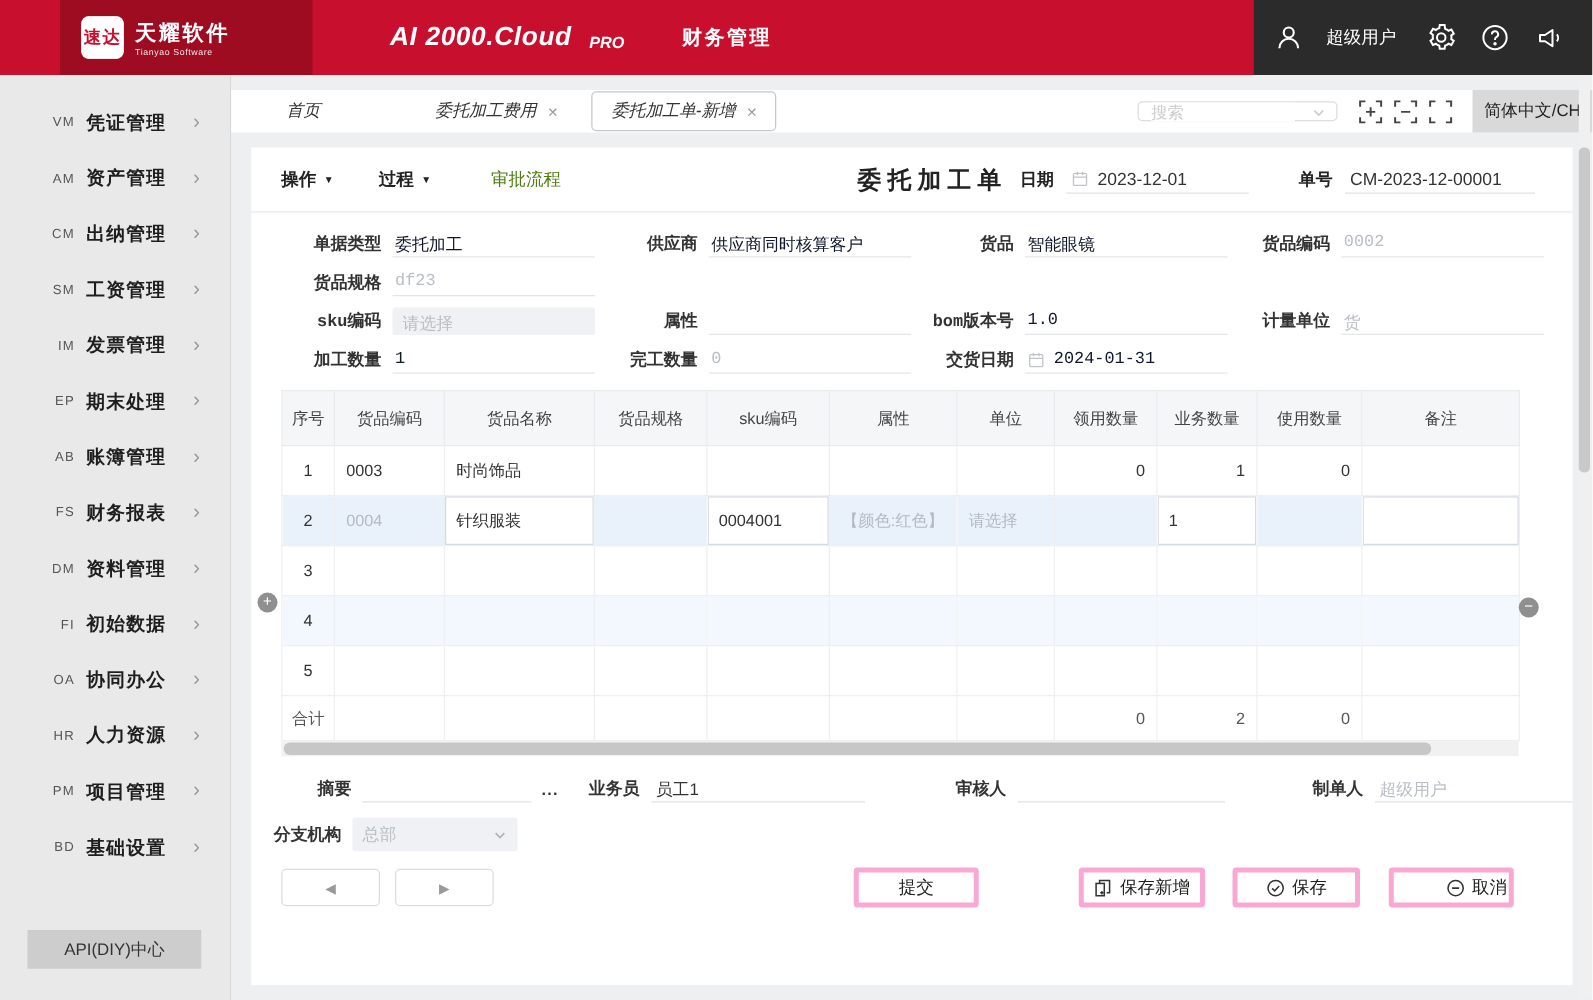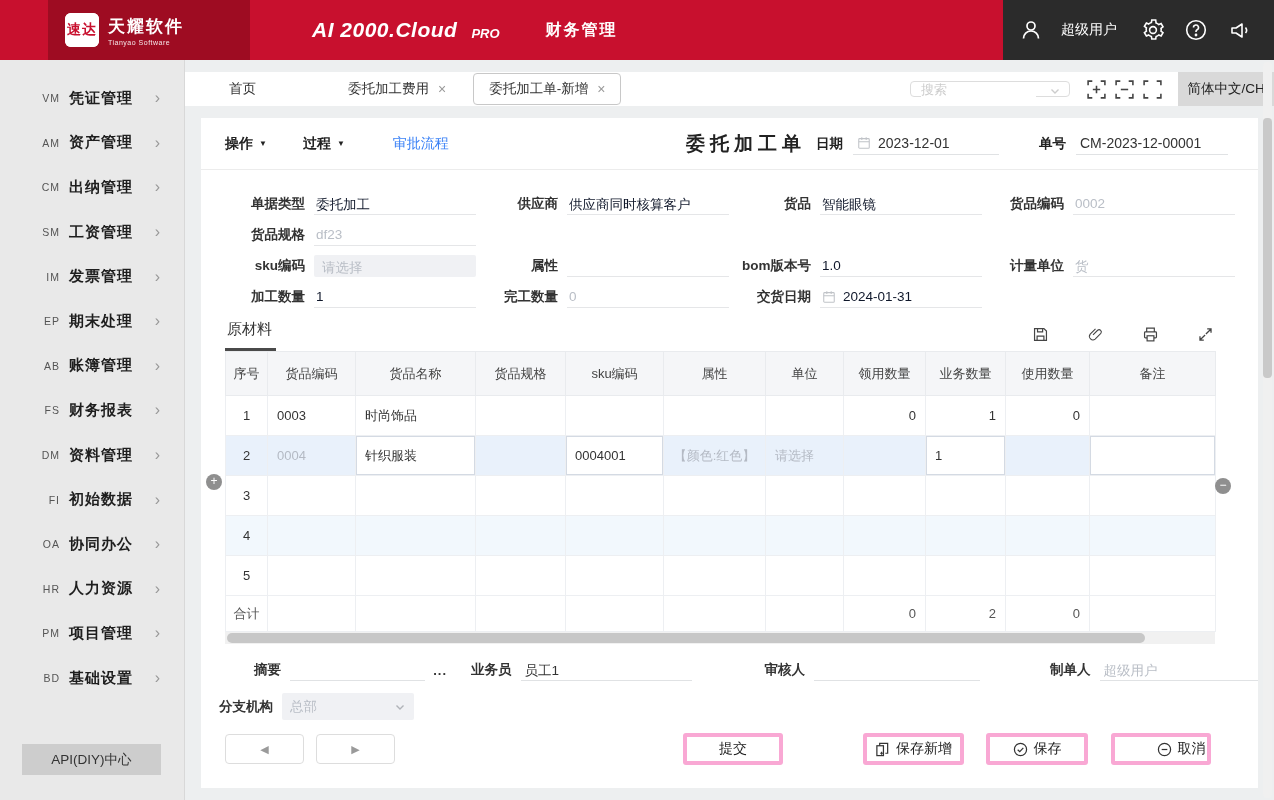"首页" .tab { font-style: none -> italic }
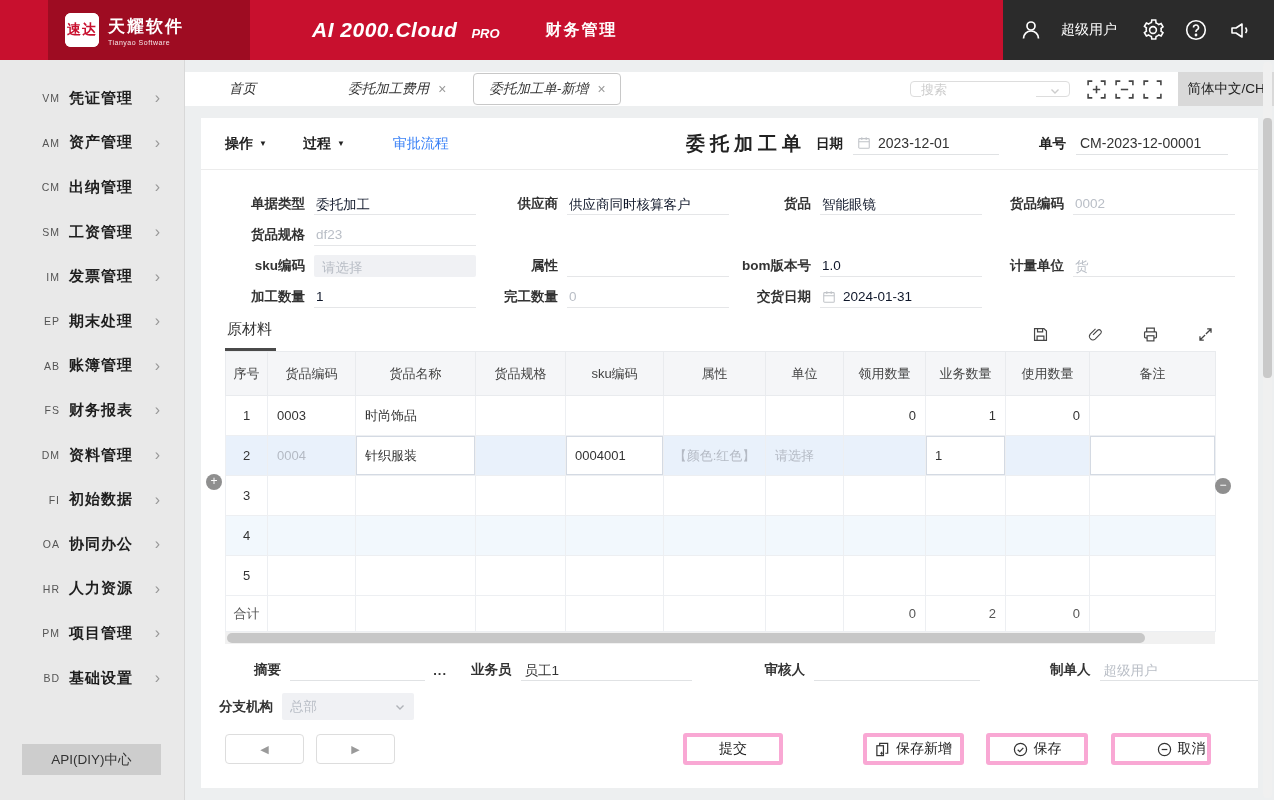"审批流程" .link-disabled { color: #3b82f6 -> #4d7c0f }
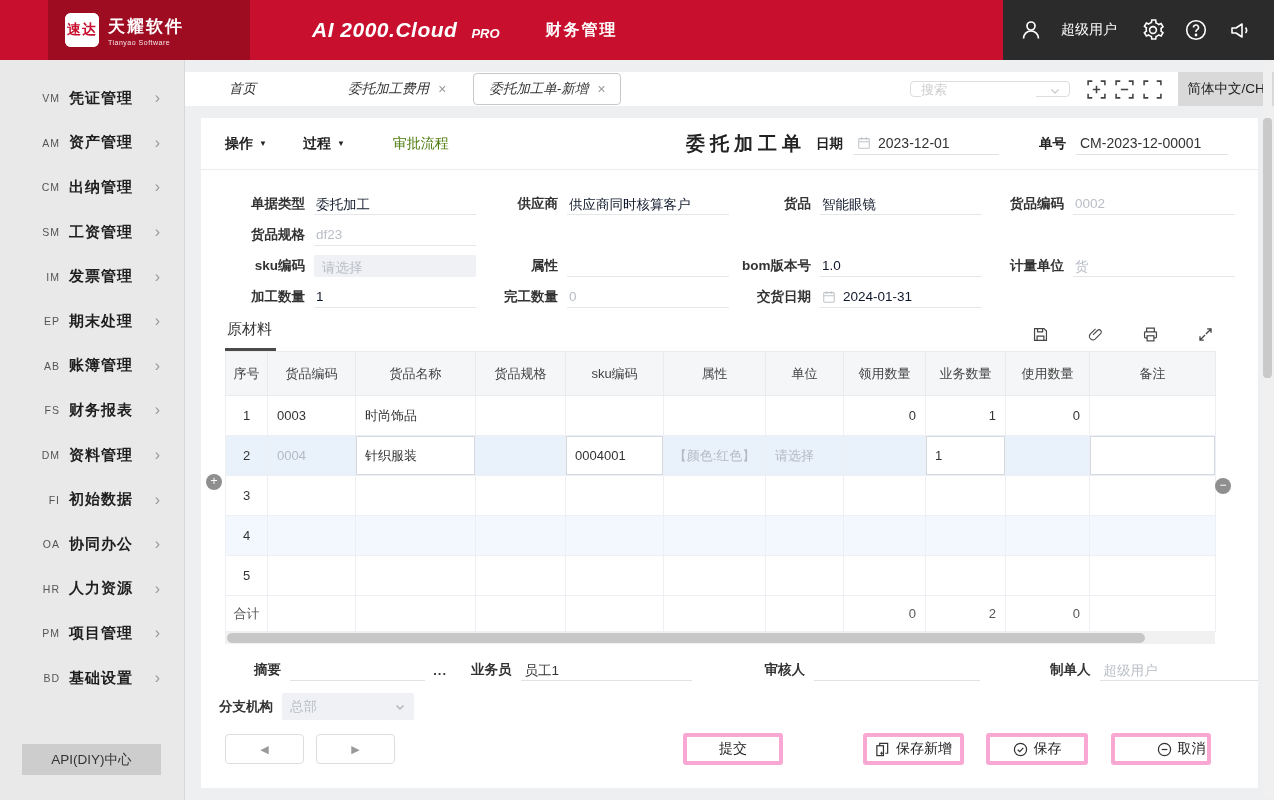"单据类型" .frow { align-items: flex-end -> flex-start; font-family: none -> Liberation Mono, monospace }
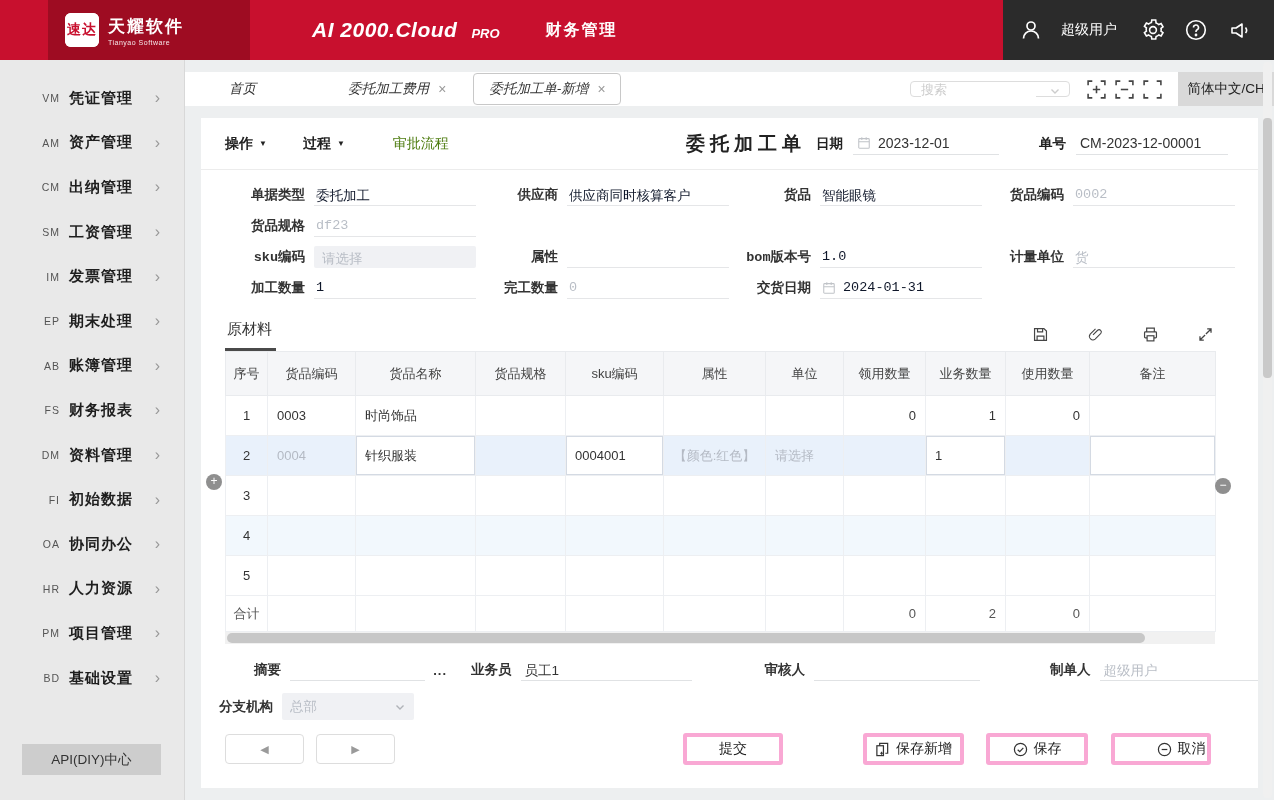"原材料" div.detail-head { html: <div> <div>原材料</div> <div> <span> <svg> <path></path> <path></path> </svg> </span> <span> <svg> <path></path> </svg> </span> <span> <svg> <path></path> <rect></rect> <rect></rect> </svg> </span> <span> <svg> <path></path> </svg> </span> </div> </div> -> none }
